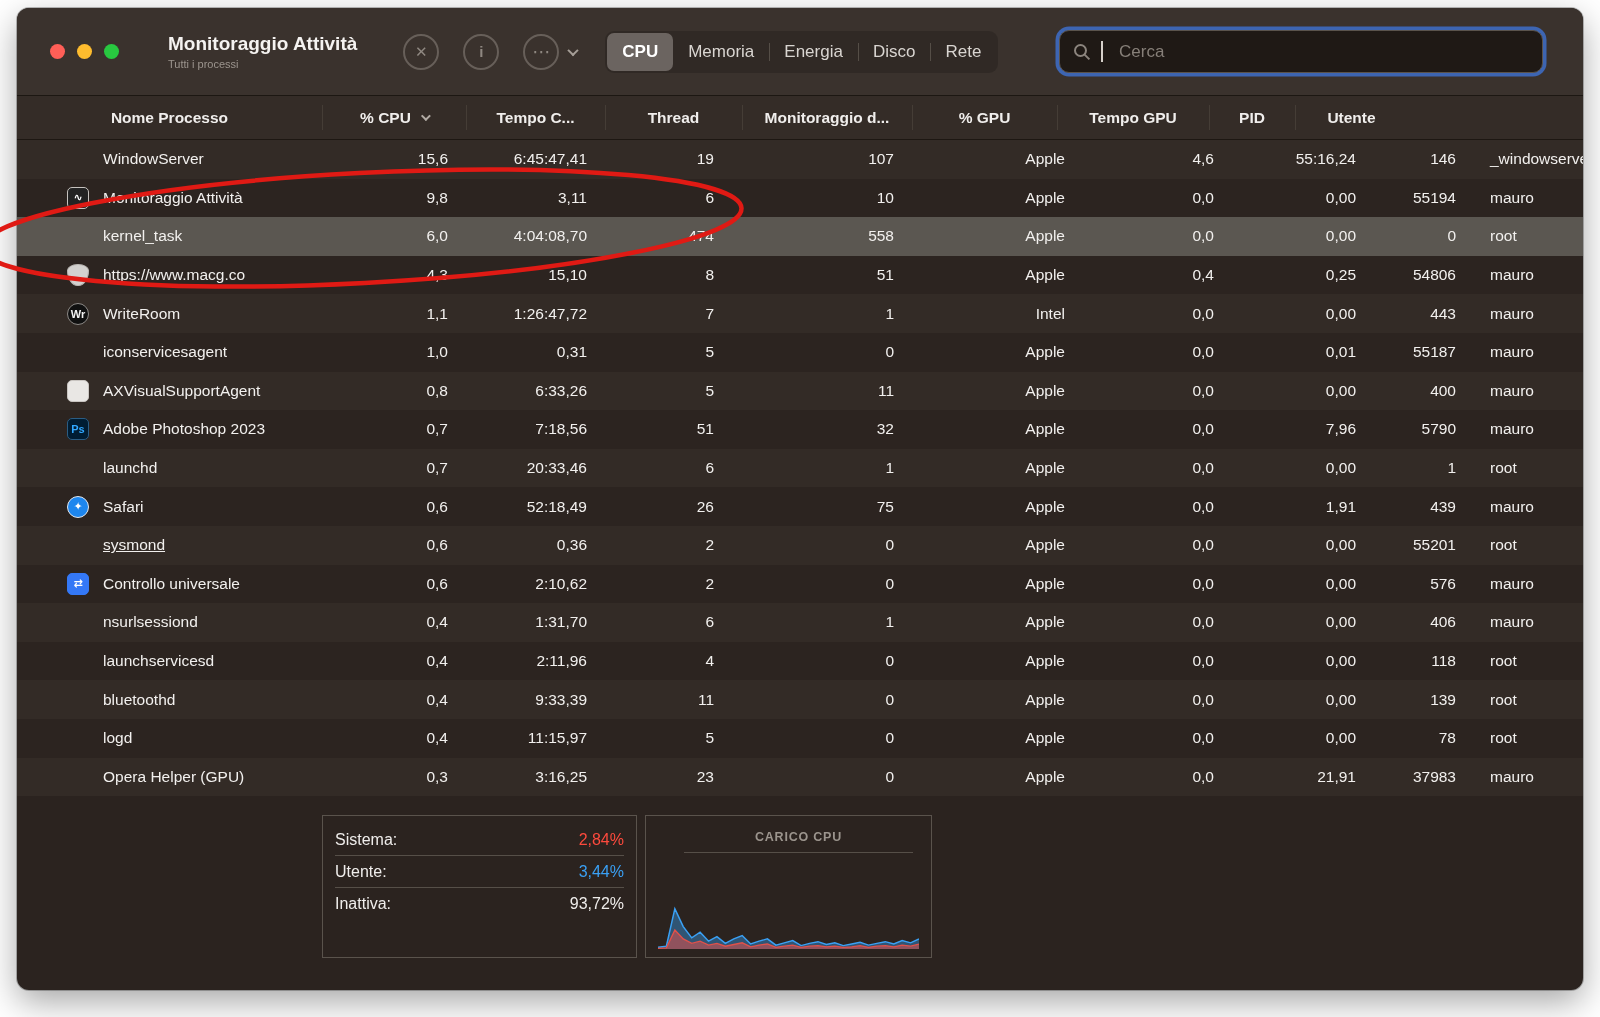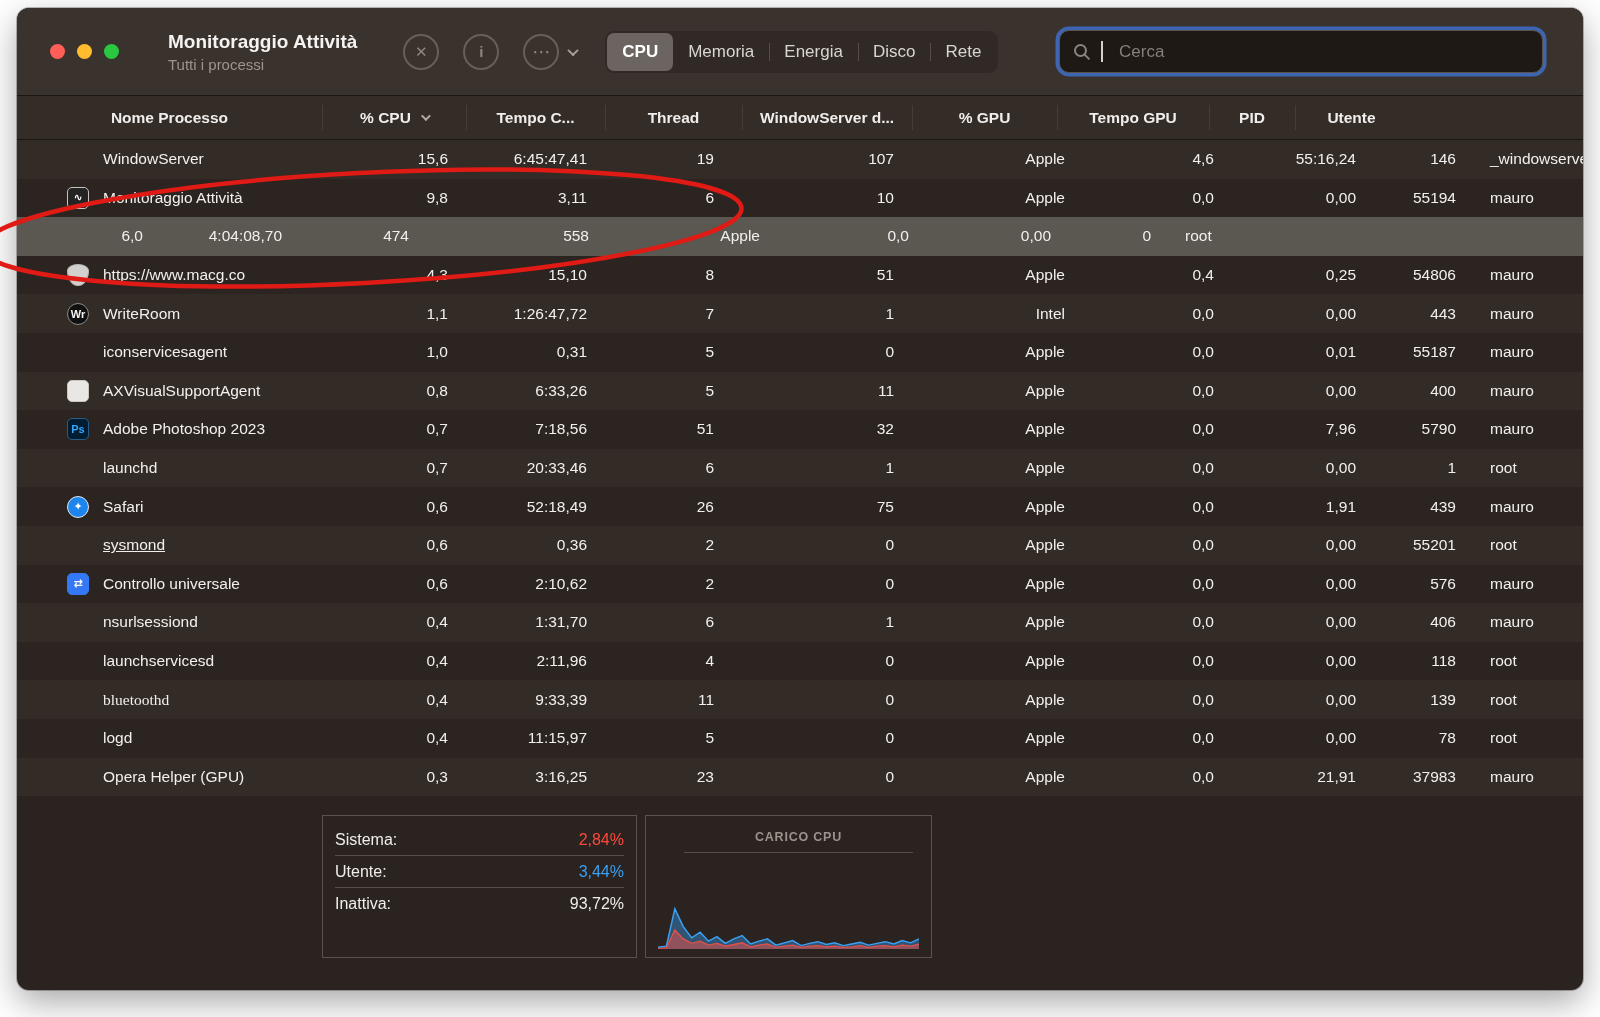"Tutti i processi" .win-subtitle { font-size: 15px -> 11px }
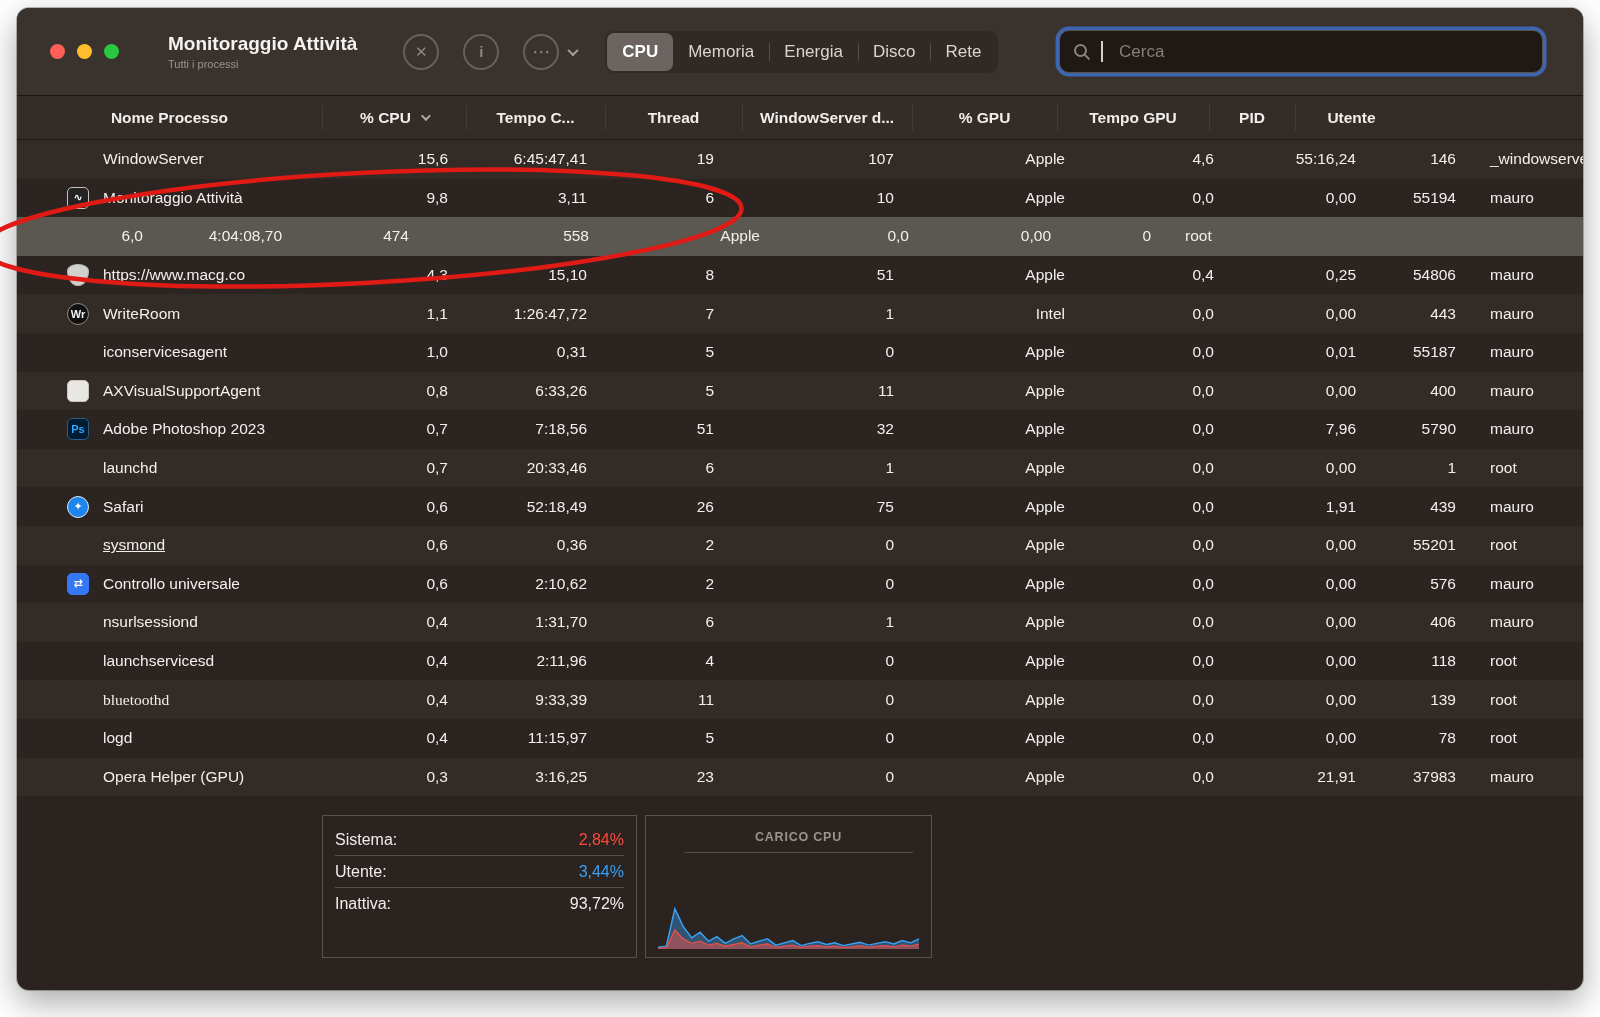"WindowServer d..." span { text: WindowServer -> Monitoraggio }
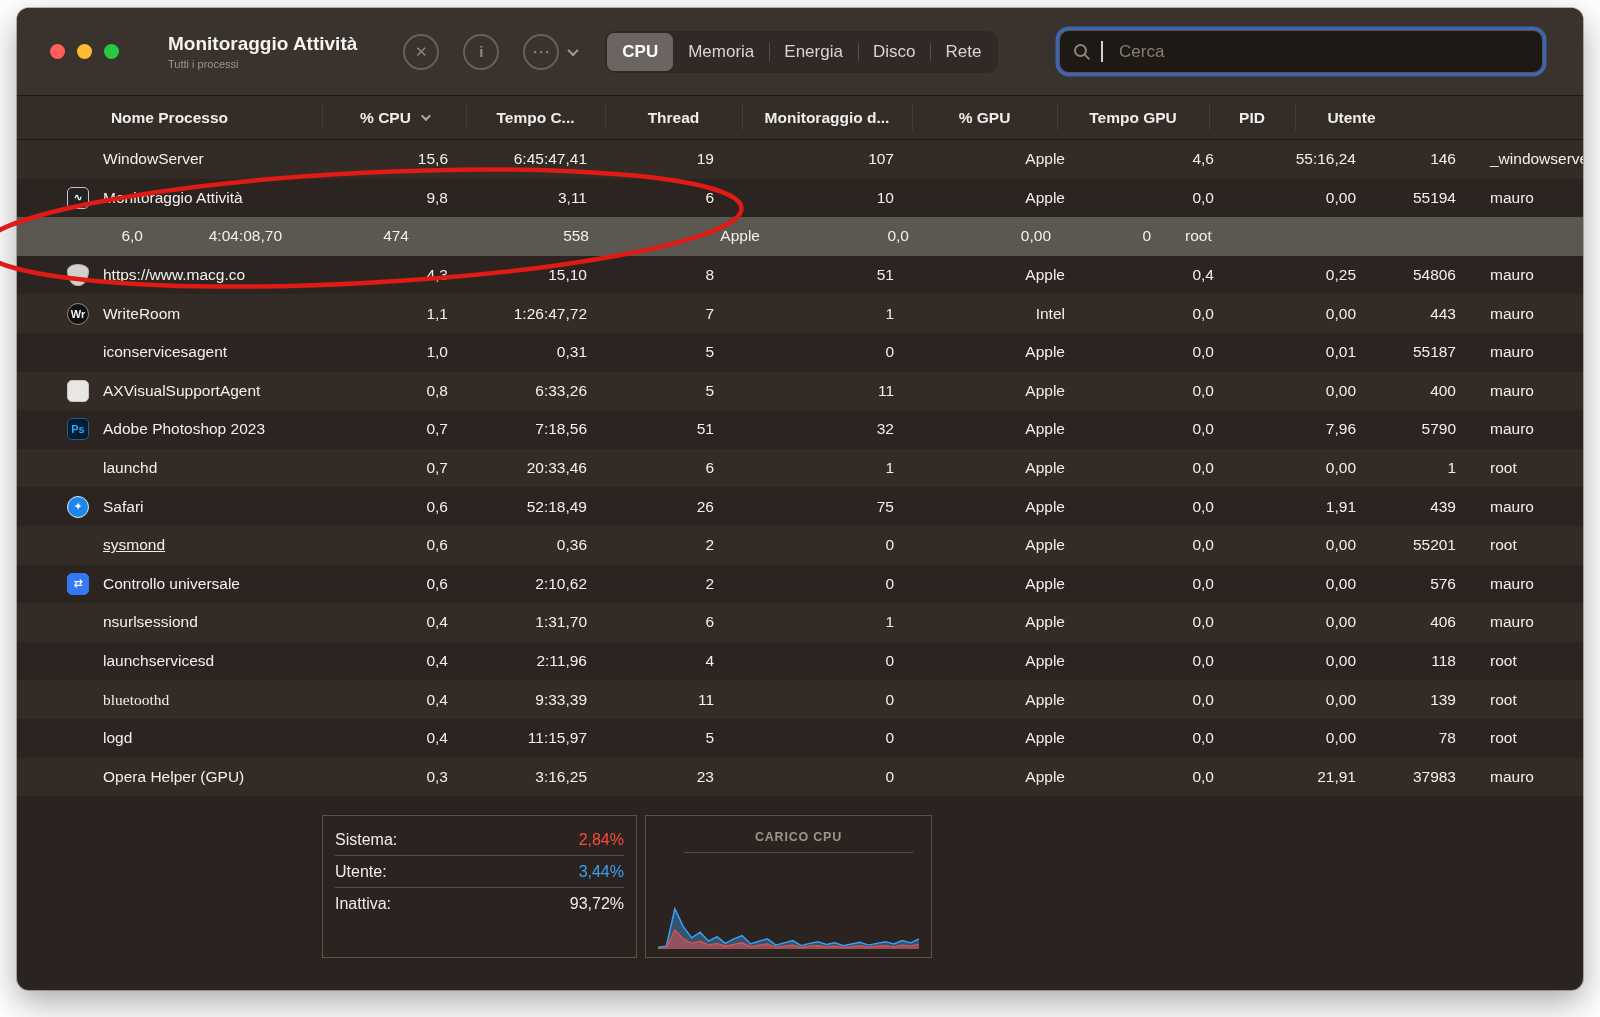"kernel_task" div.cell { html: none -> <div> <span></span> <span>kernel_task</span> </div> }
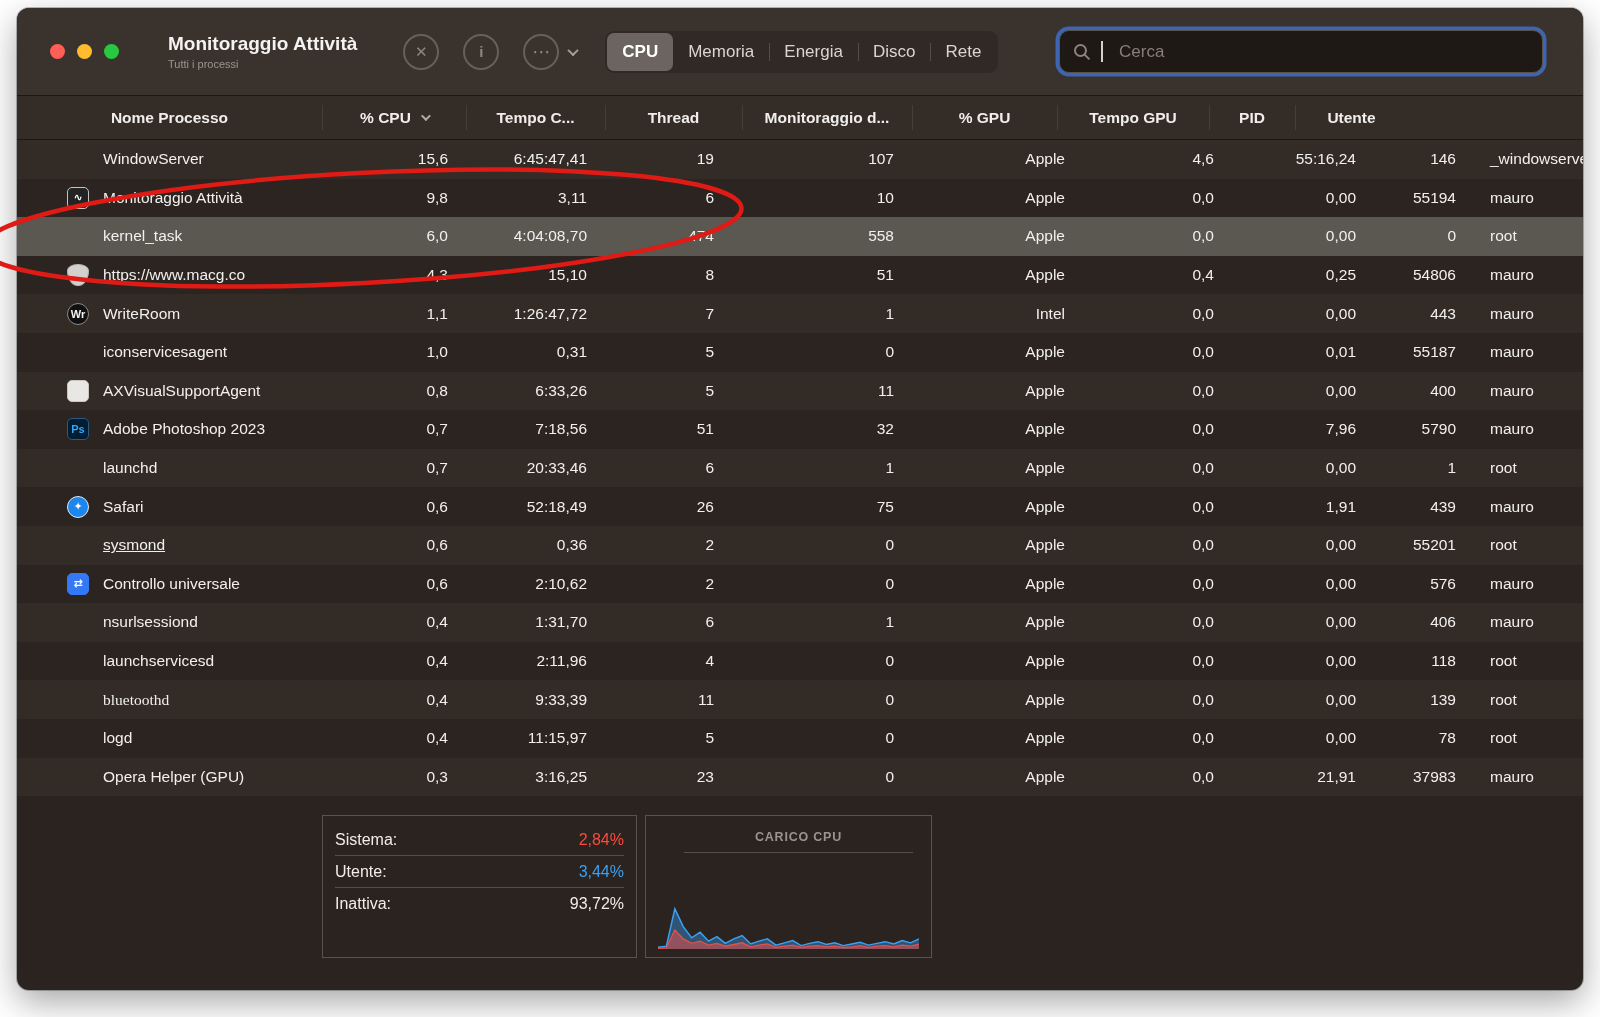"bluetoothd" div.cell { font-family: Liberation Serif, serif -> none }
